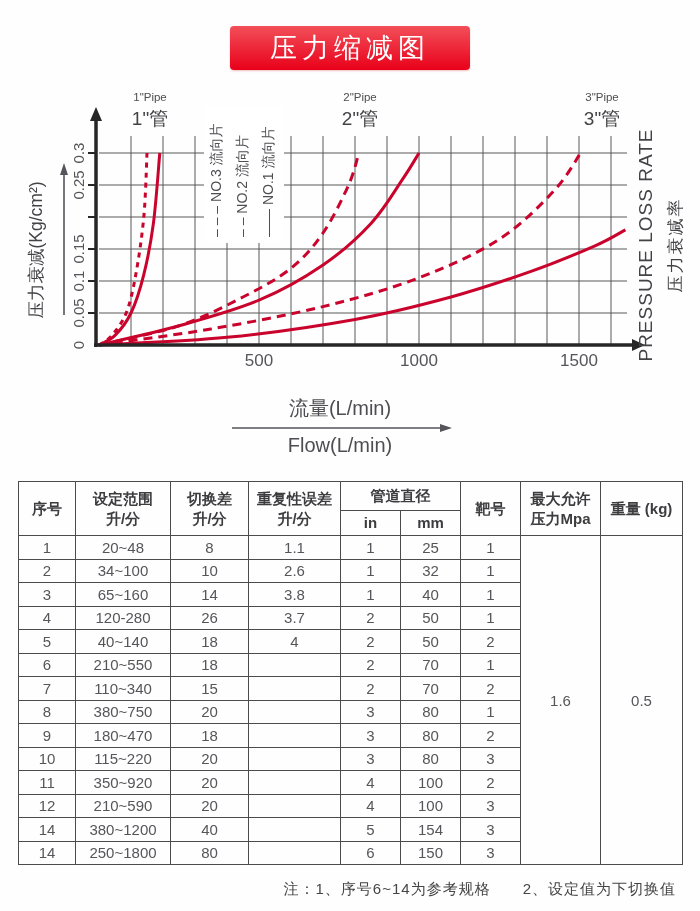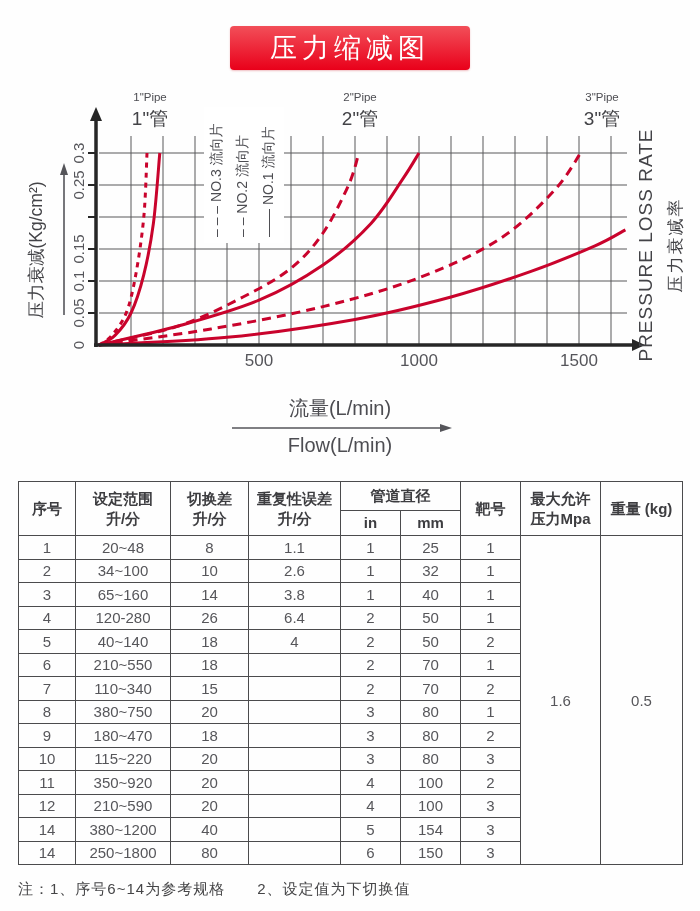"6.4" td { text: 6.4 -> 3.7 }
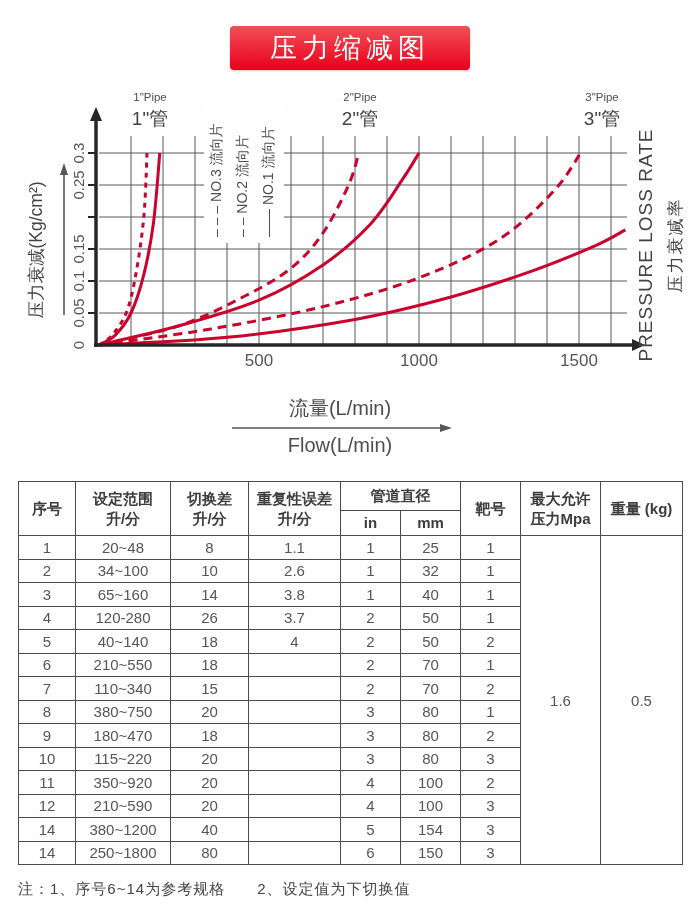"注：1、序号6~14为参考规格 2、设定值为下切换值" .note { text-align: left -> right }
